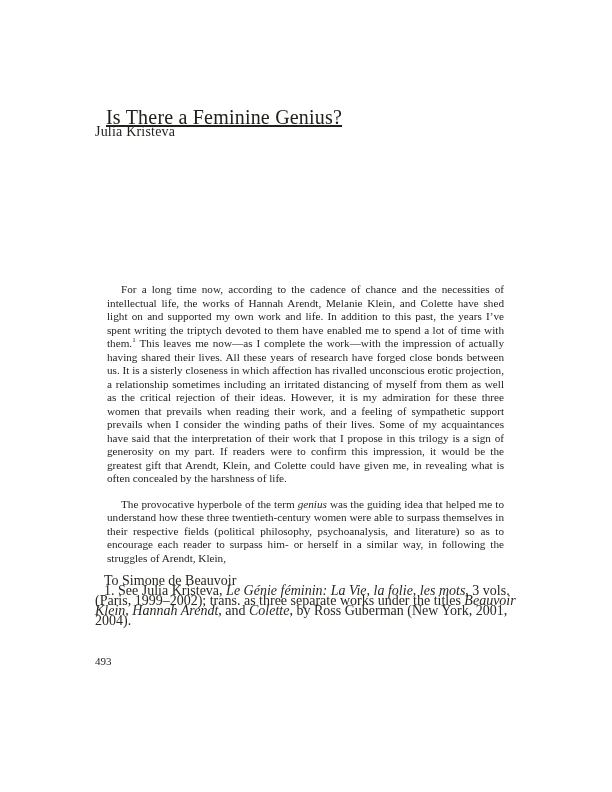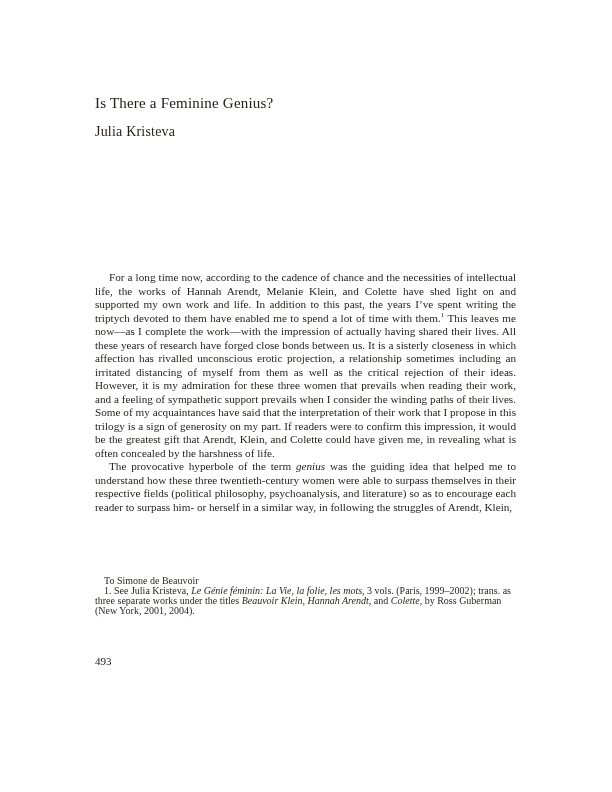"Is There a Feminine Genius?" .title { font-size: 15px -> 20px; margin: 0 -> 11px; text-decoration: none -> underline }
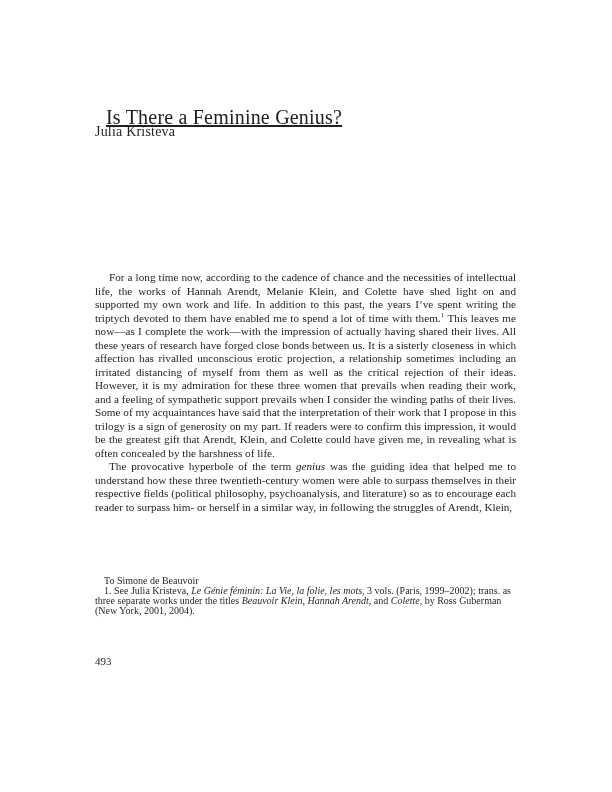"For a long time now," .body-text p { margin: 0 -> 12px }
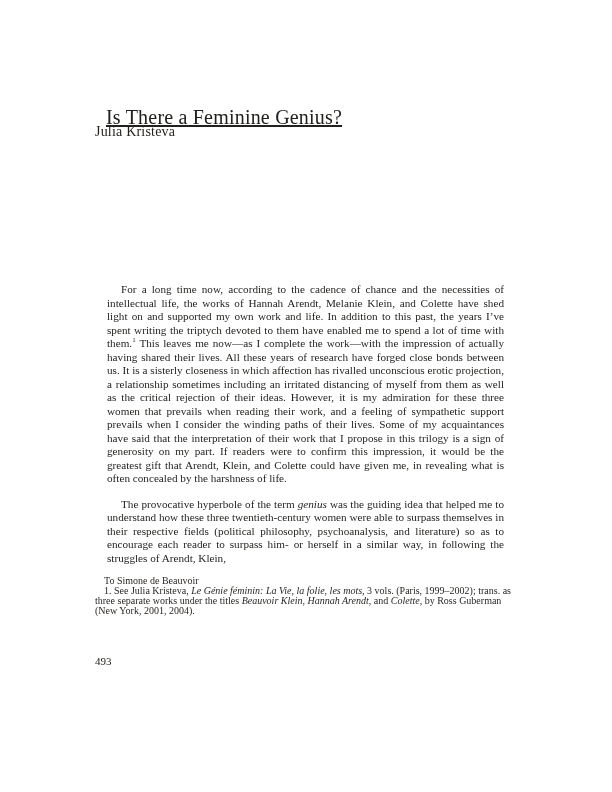"To Simone de Beauvoir" .footnote-block { font-size: 10px -> 14px }
